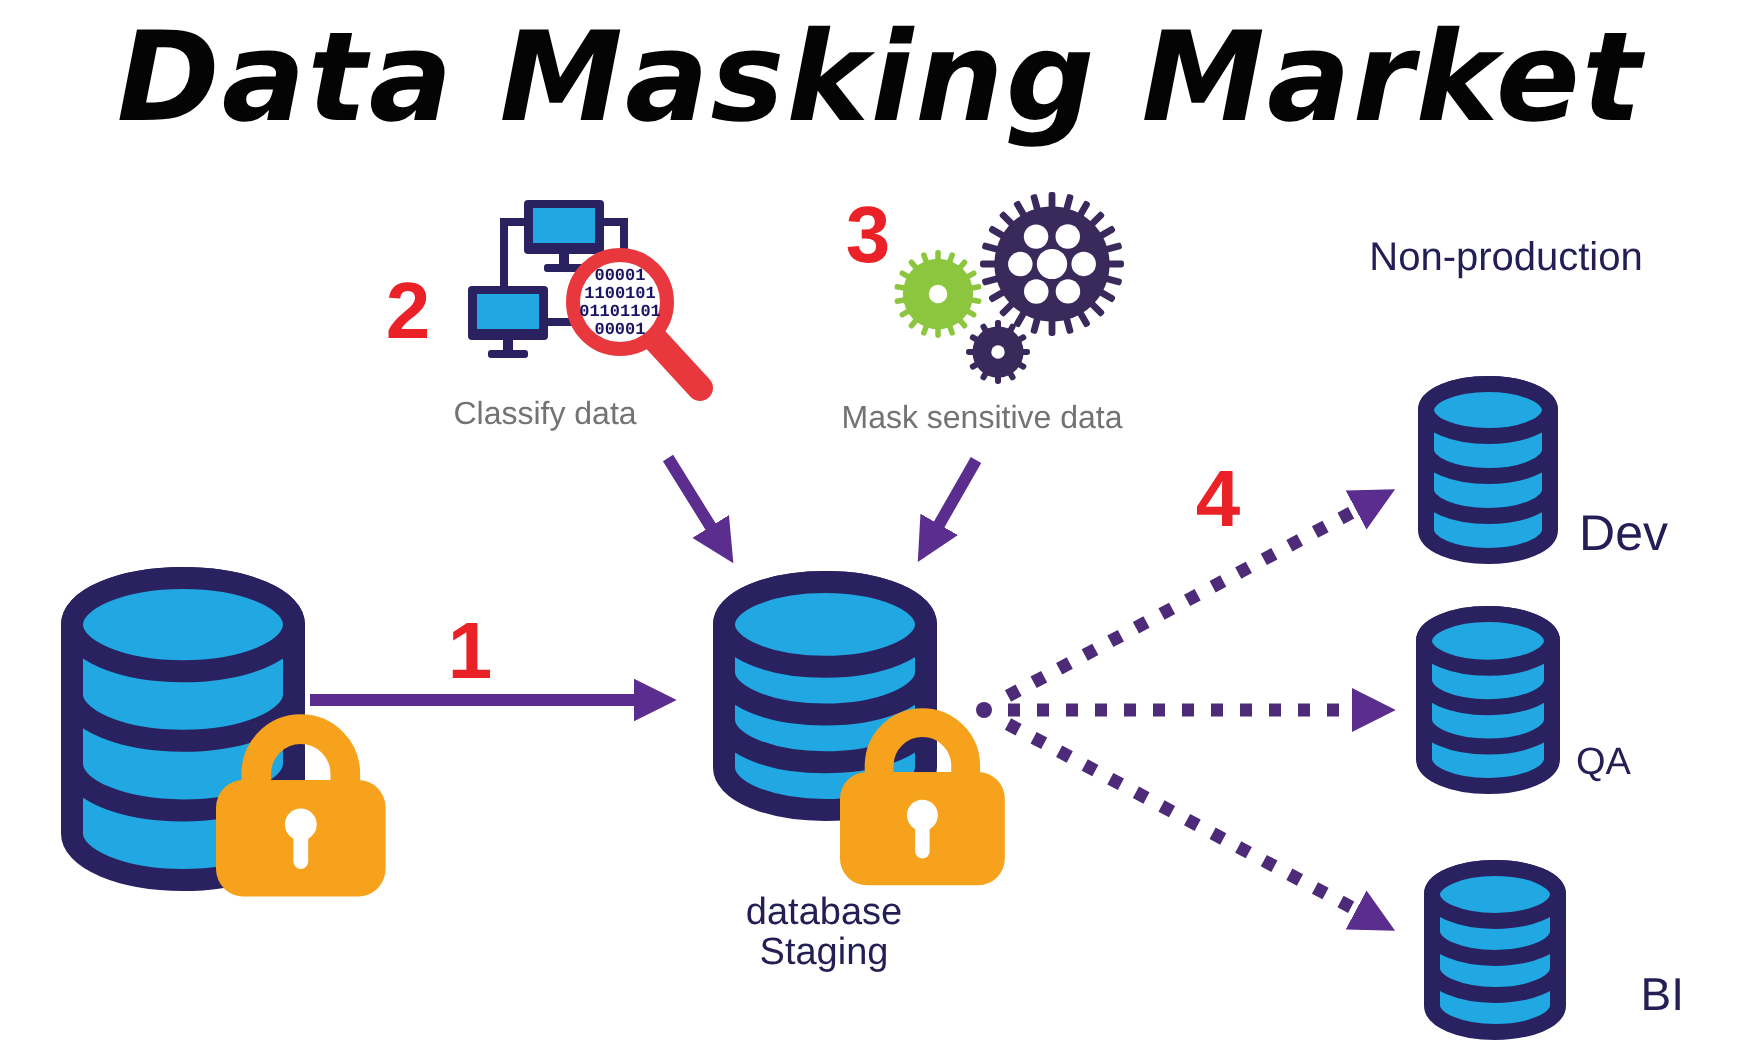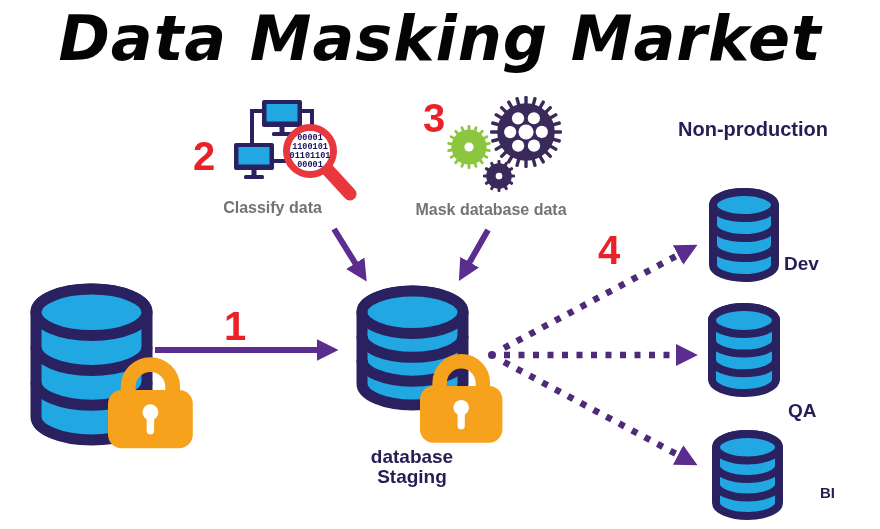"Non-production" .lbl { font-weight: bold -> normal }
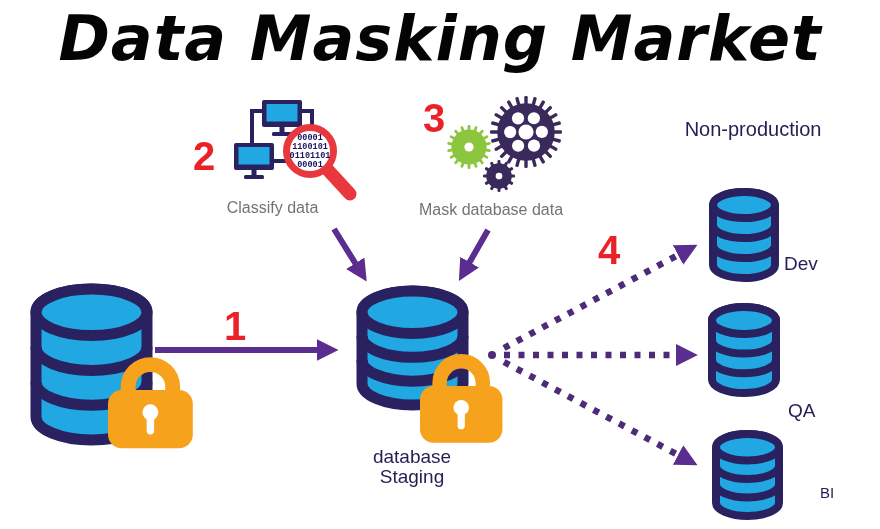"Mask database data" div.lbl { text: database -> sensitive }
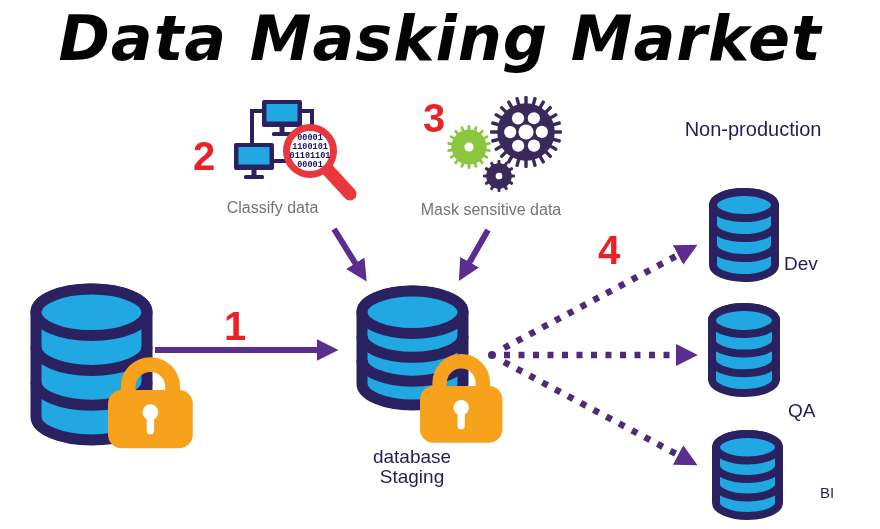"Dev" div.lbl { font-size: 19px -> 25px; text-align: left -> right }
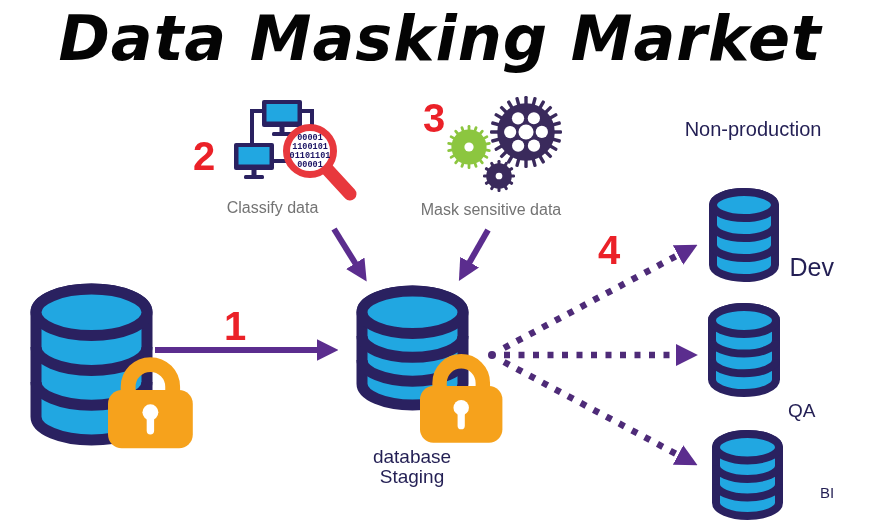"QA" div.lbl { margin-top: 29px -> none }
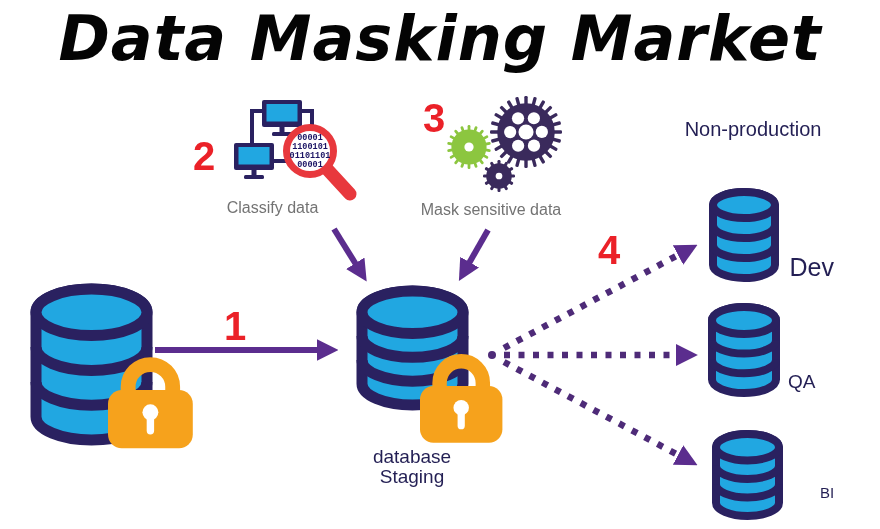"BI" div.lbl { font-size: 15px -> 23px; margin-left: 28px -> none; text-align: left -> right }
